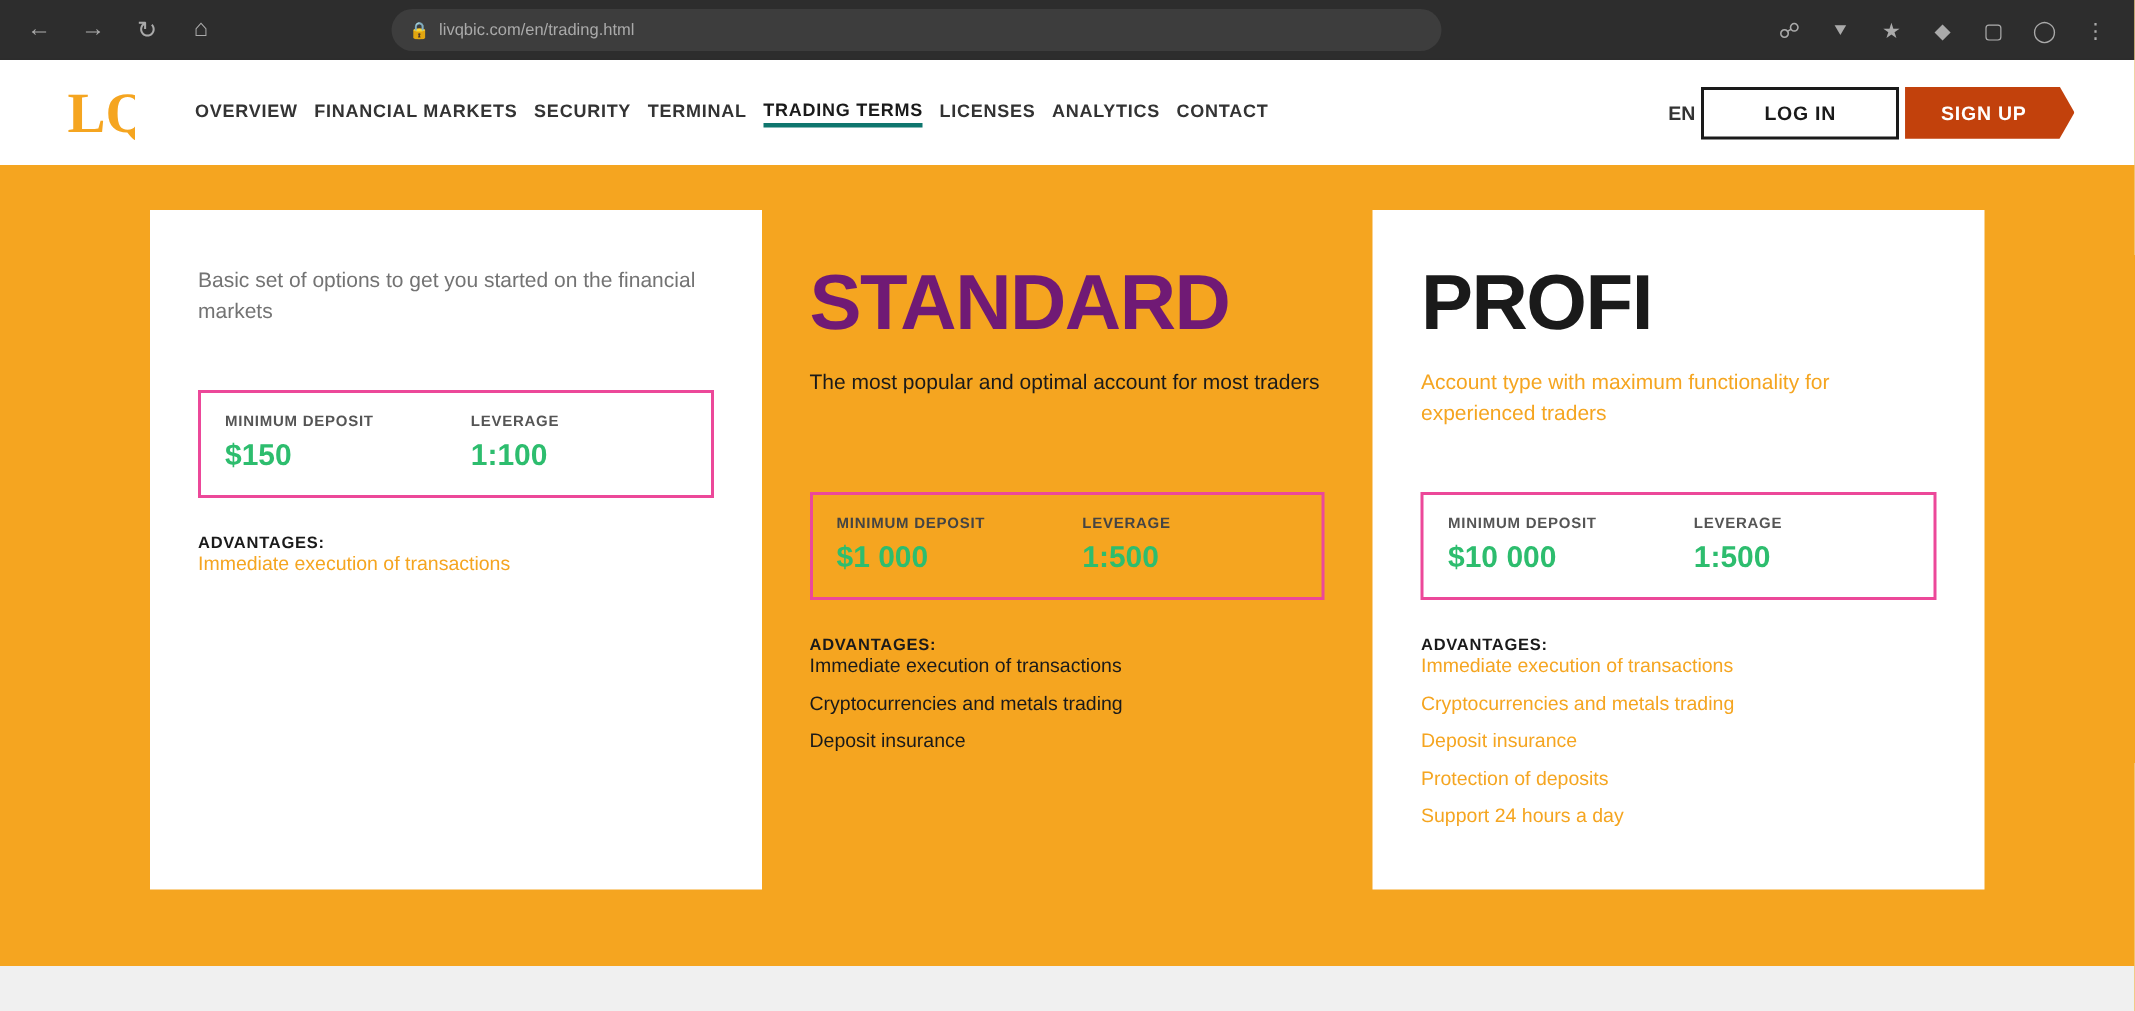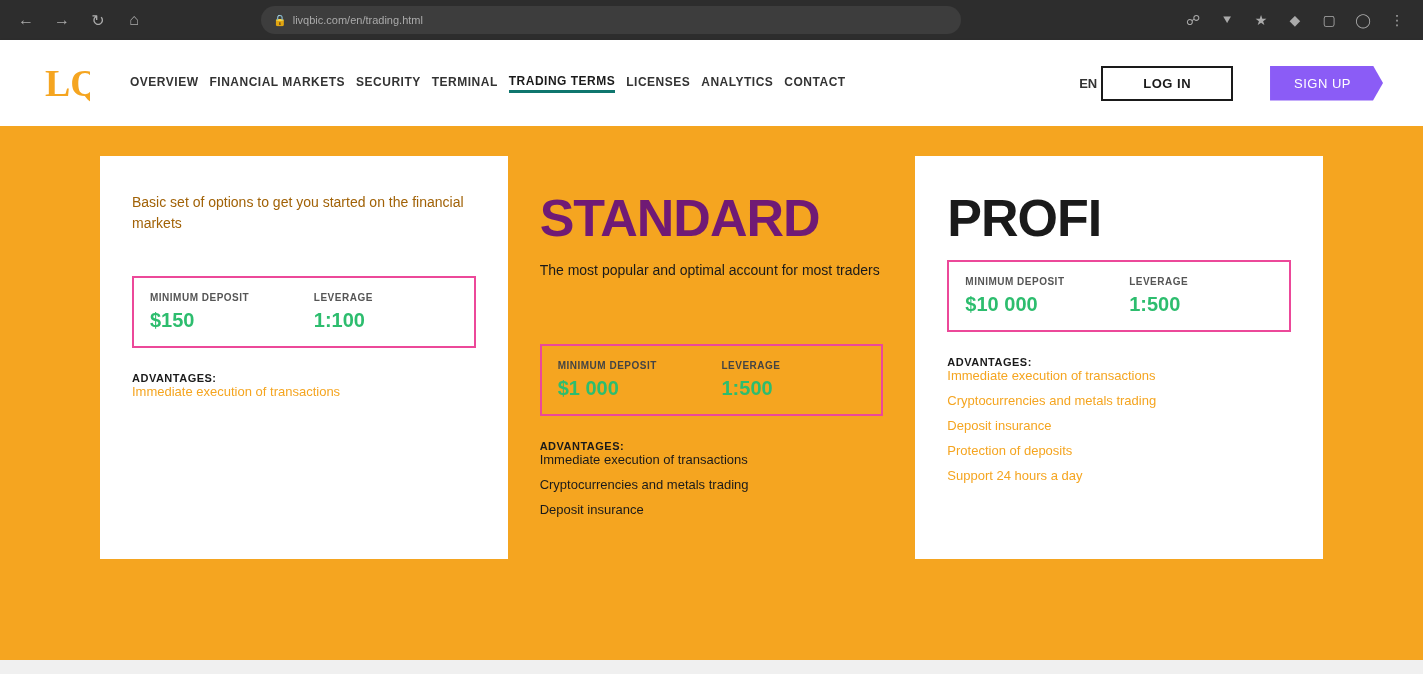"LQ" .site-header { height: 86px -> 70px }
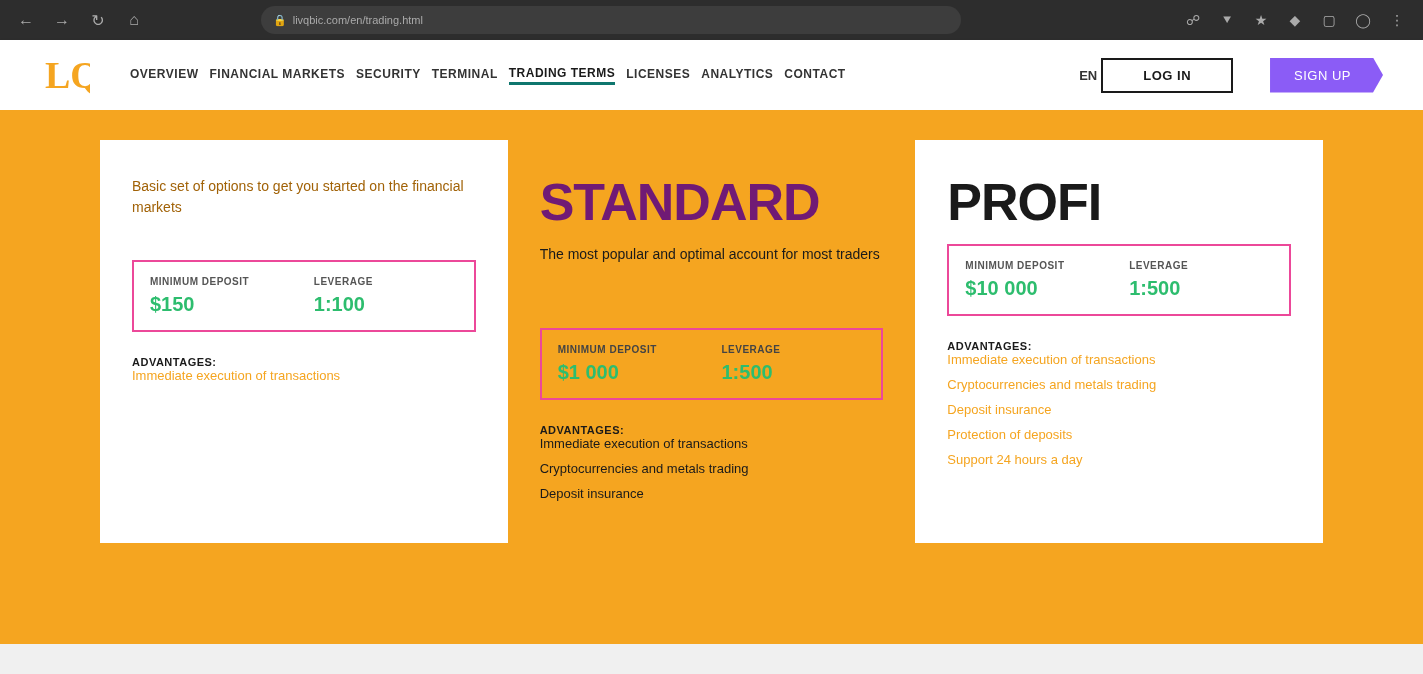"SIGN UP" .signup-btn { background: #8b5cf6 -> #c2410c; font-weight: 400 -> 700; margin-left: 33px -> none }
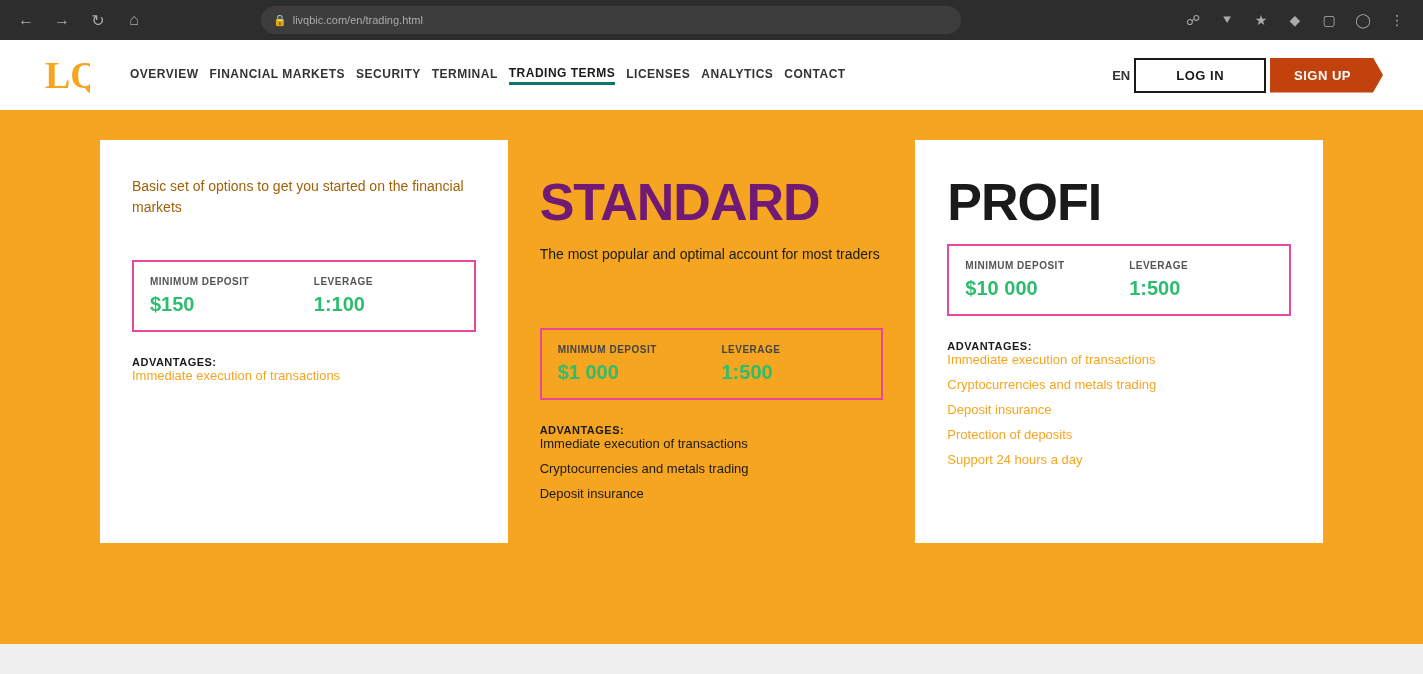"Basic set of options to" .card-desc { color: #a16207 -> #737373 }
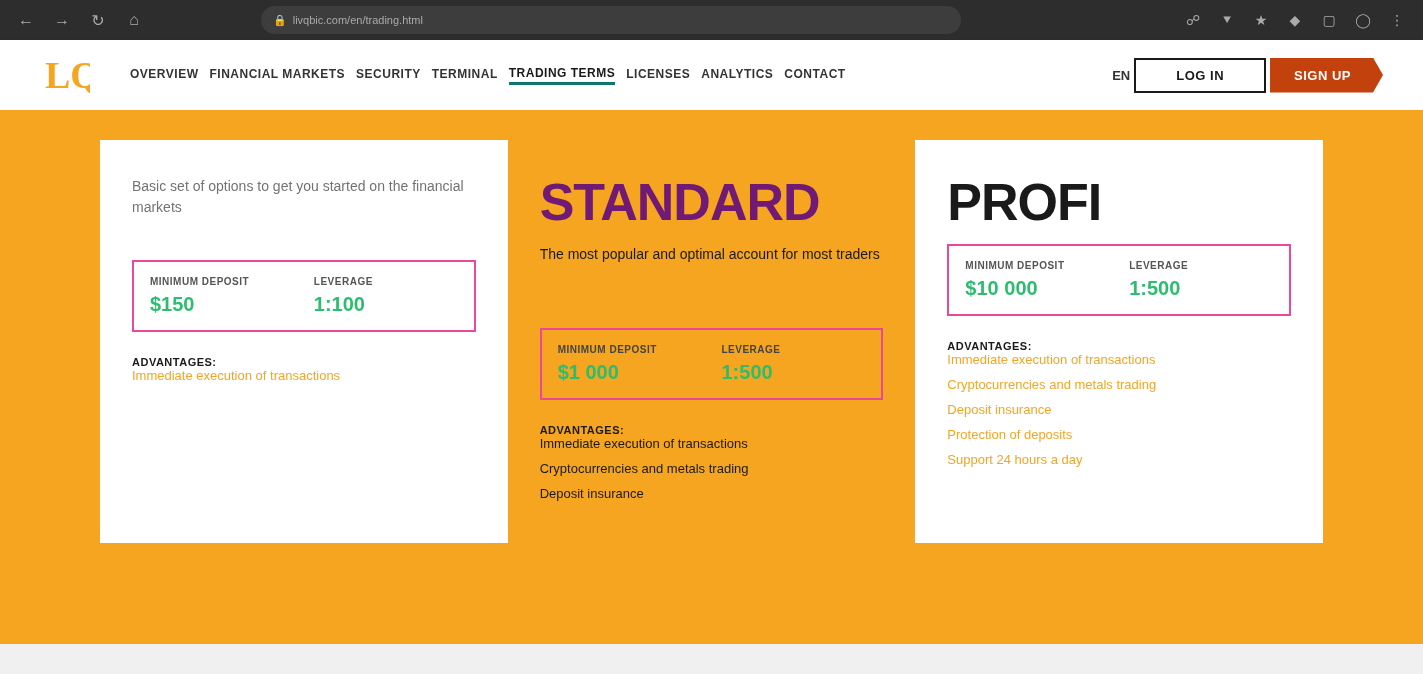"Account type with maximum functionality" div.card-desc { html: none -> <div>Account type with maximum functionality for experienced traders</div> }
